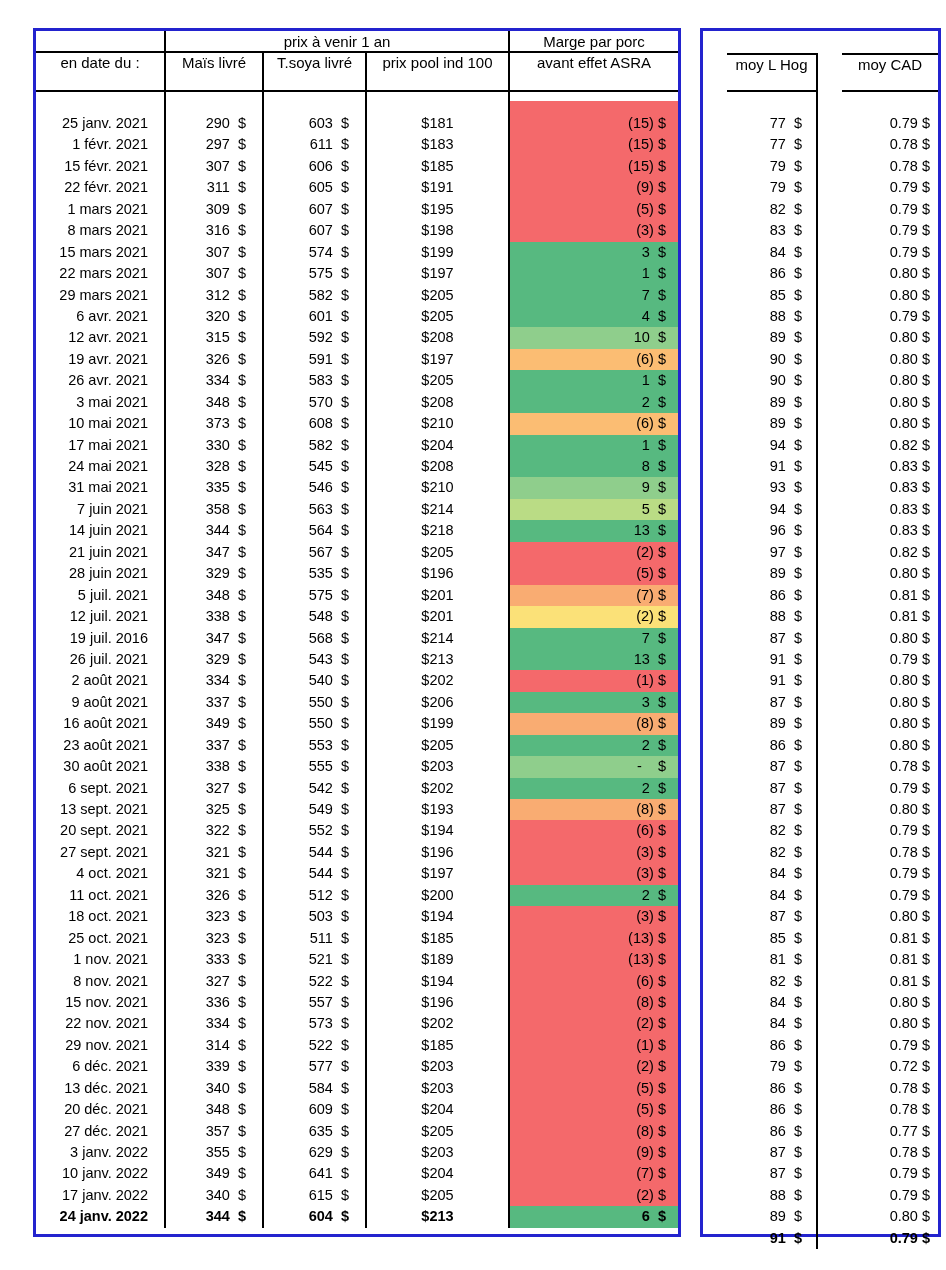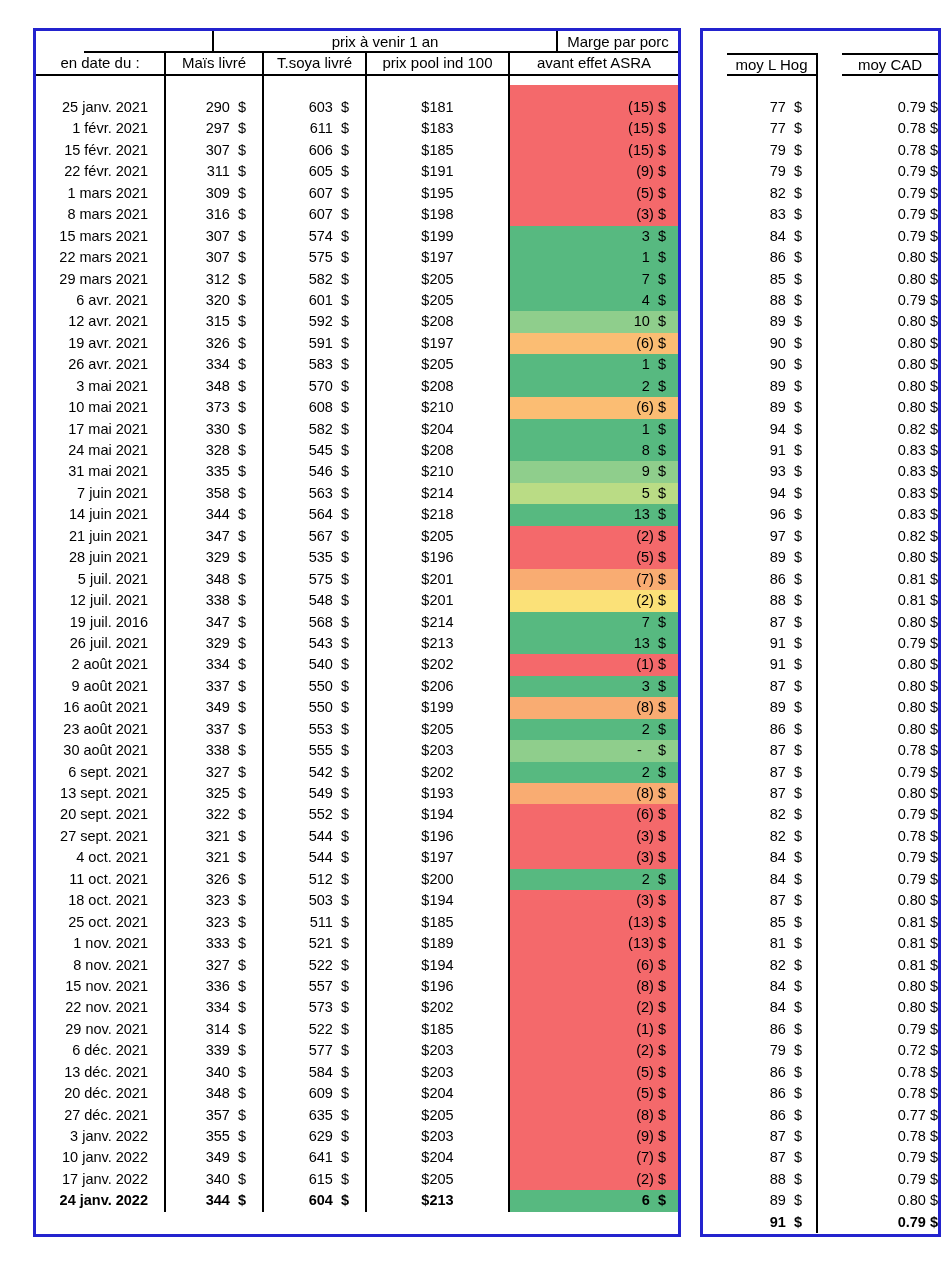"prix à venir 1 an" .grid-m1 { padding-left: 48px -> none }
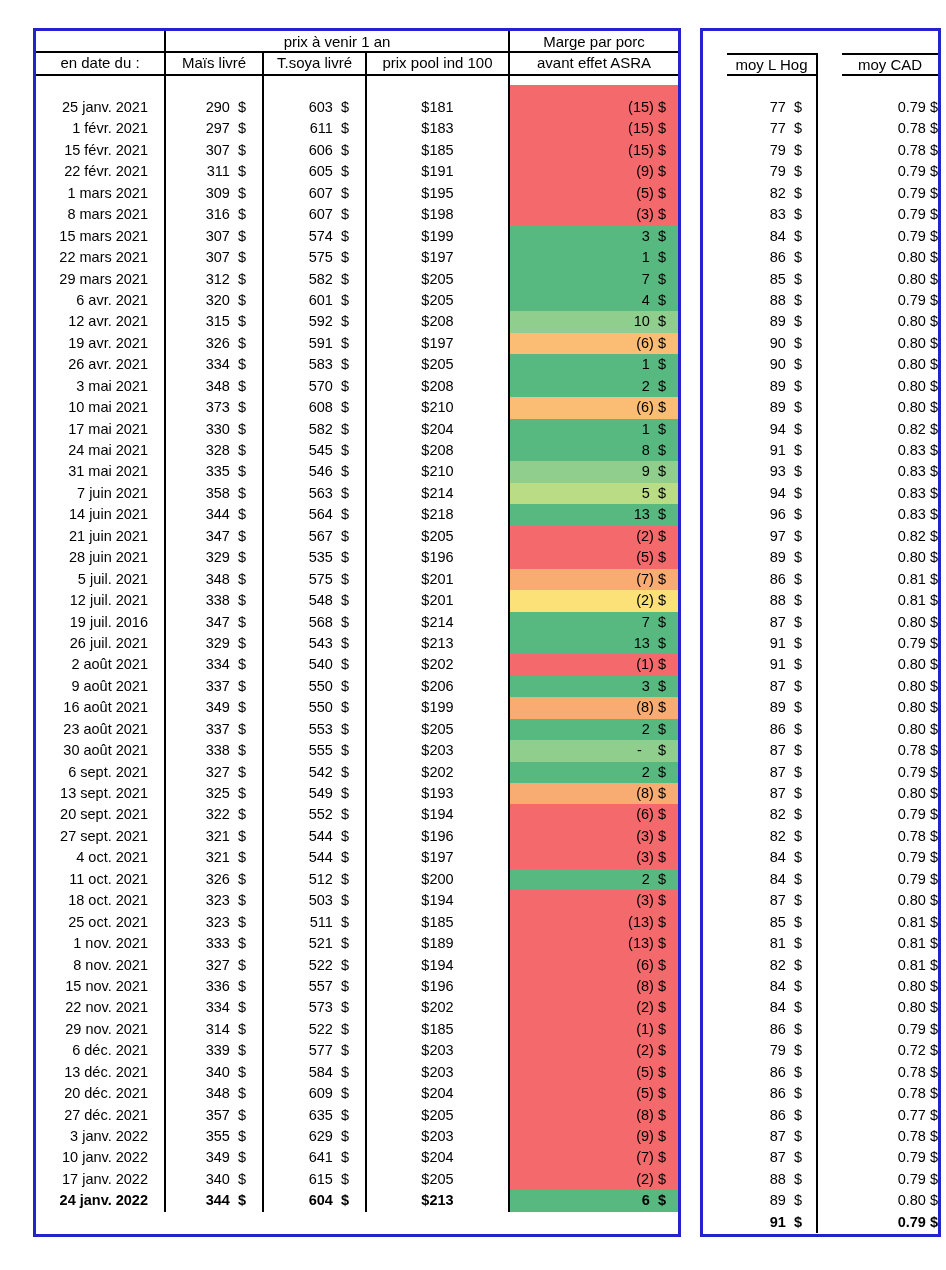"en date du :" .h2 { height: 23px -> 39px }
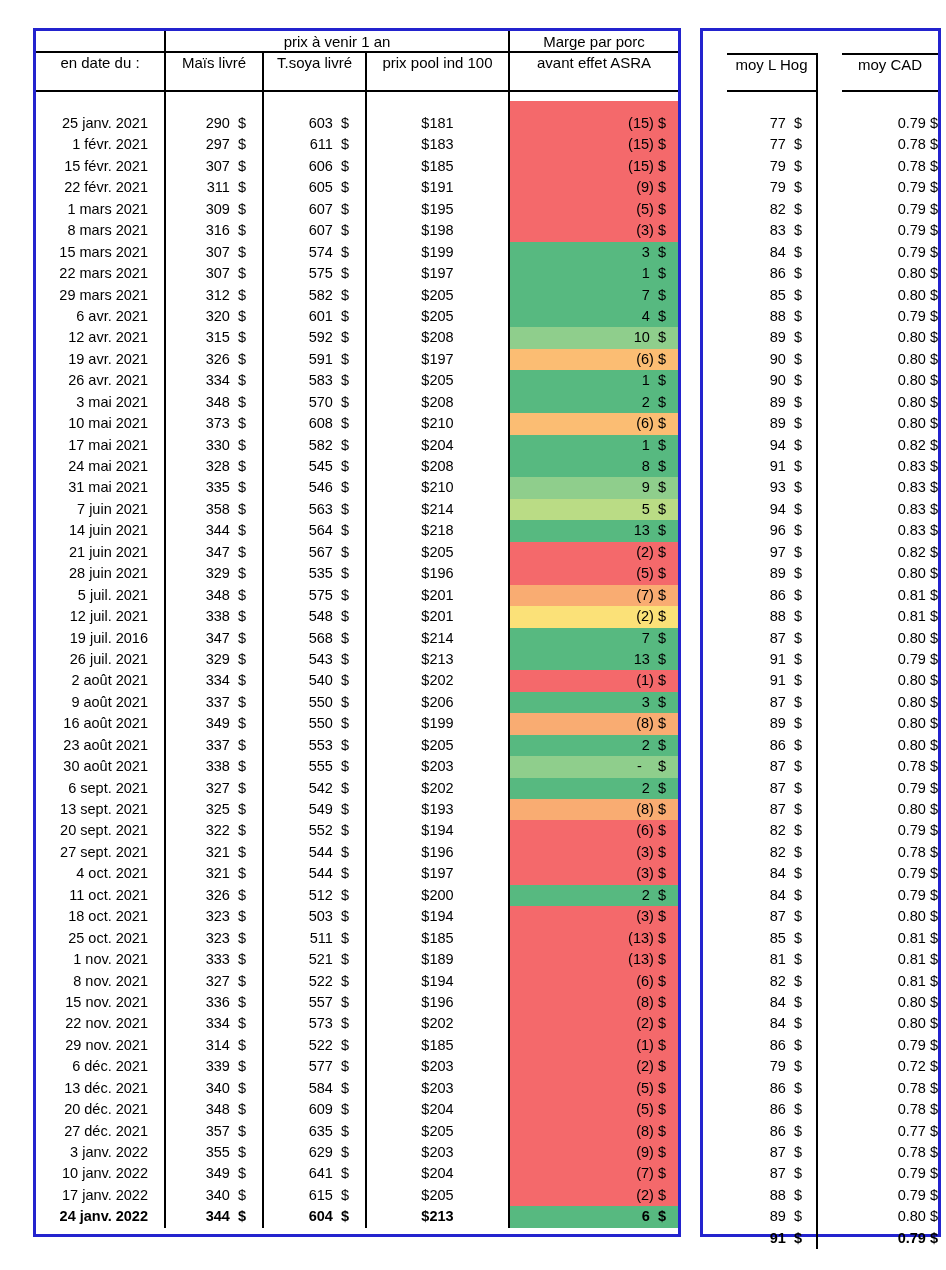"0.79 $" .pad8 { padding-right: none -> 8px }
